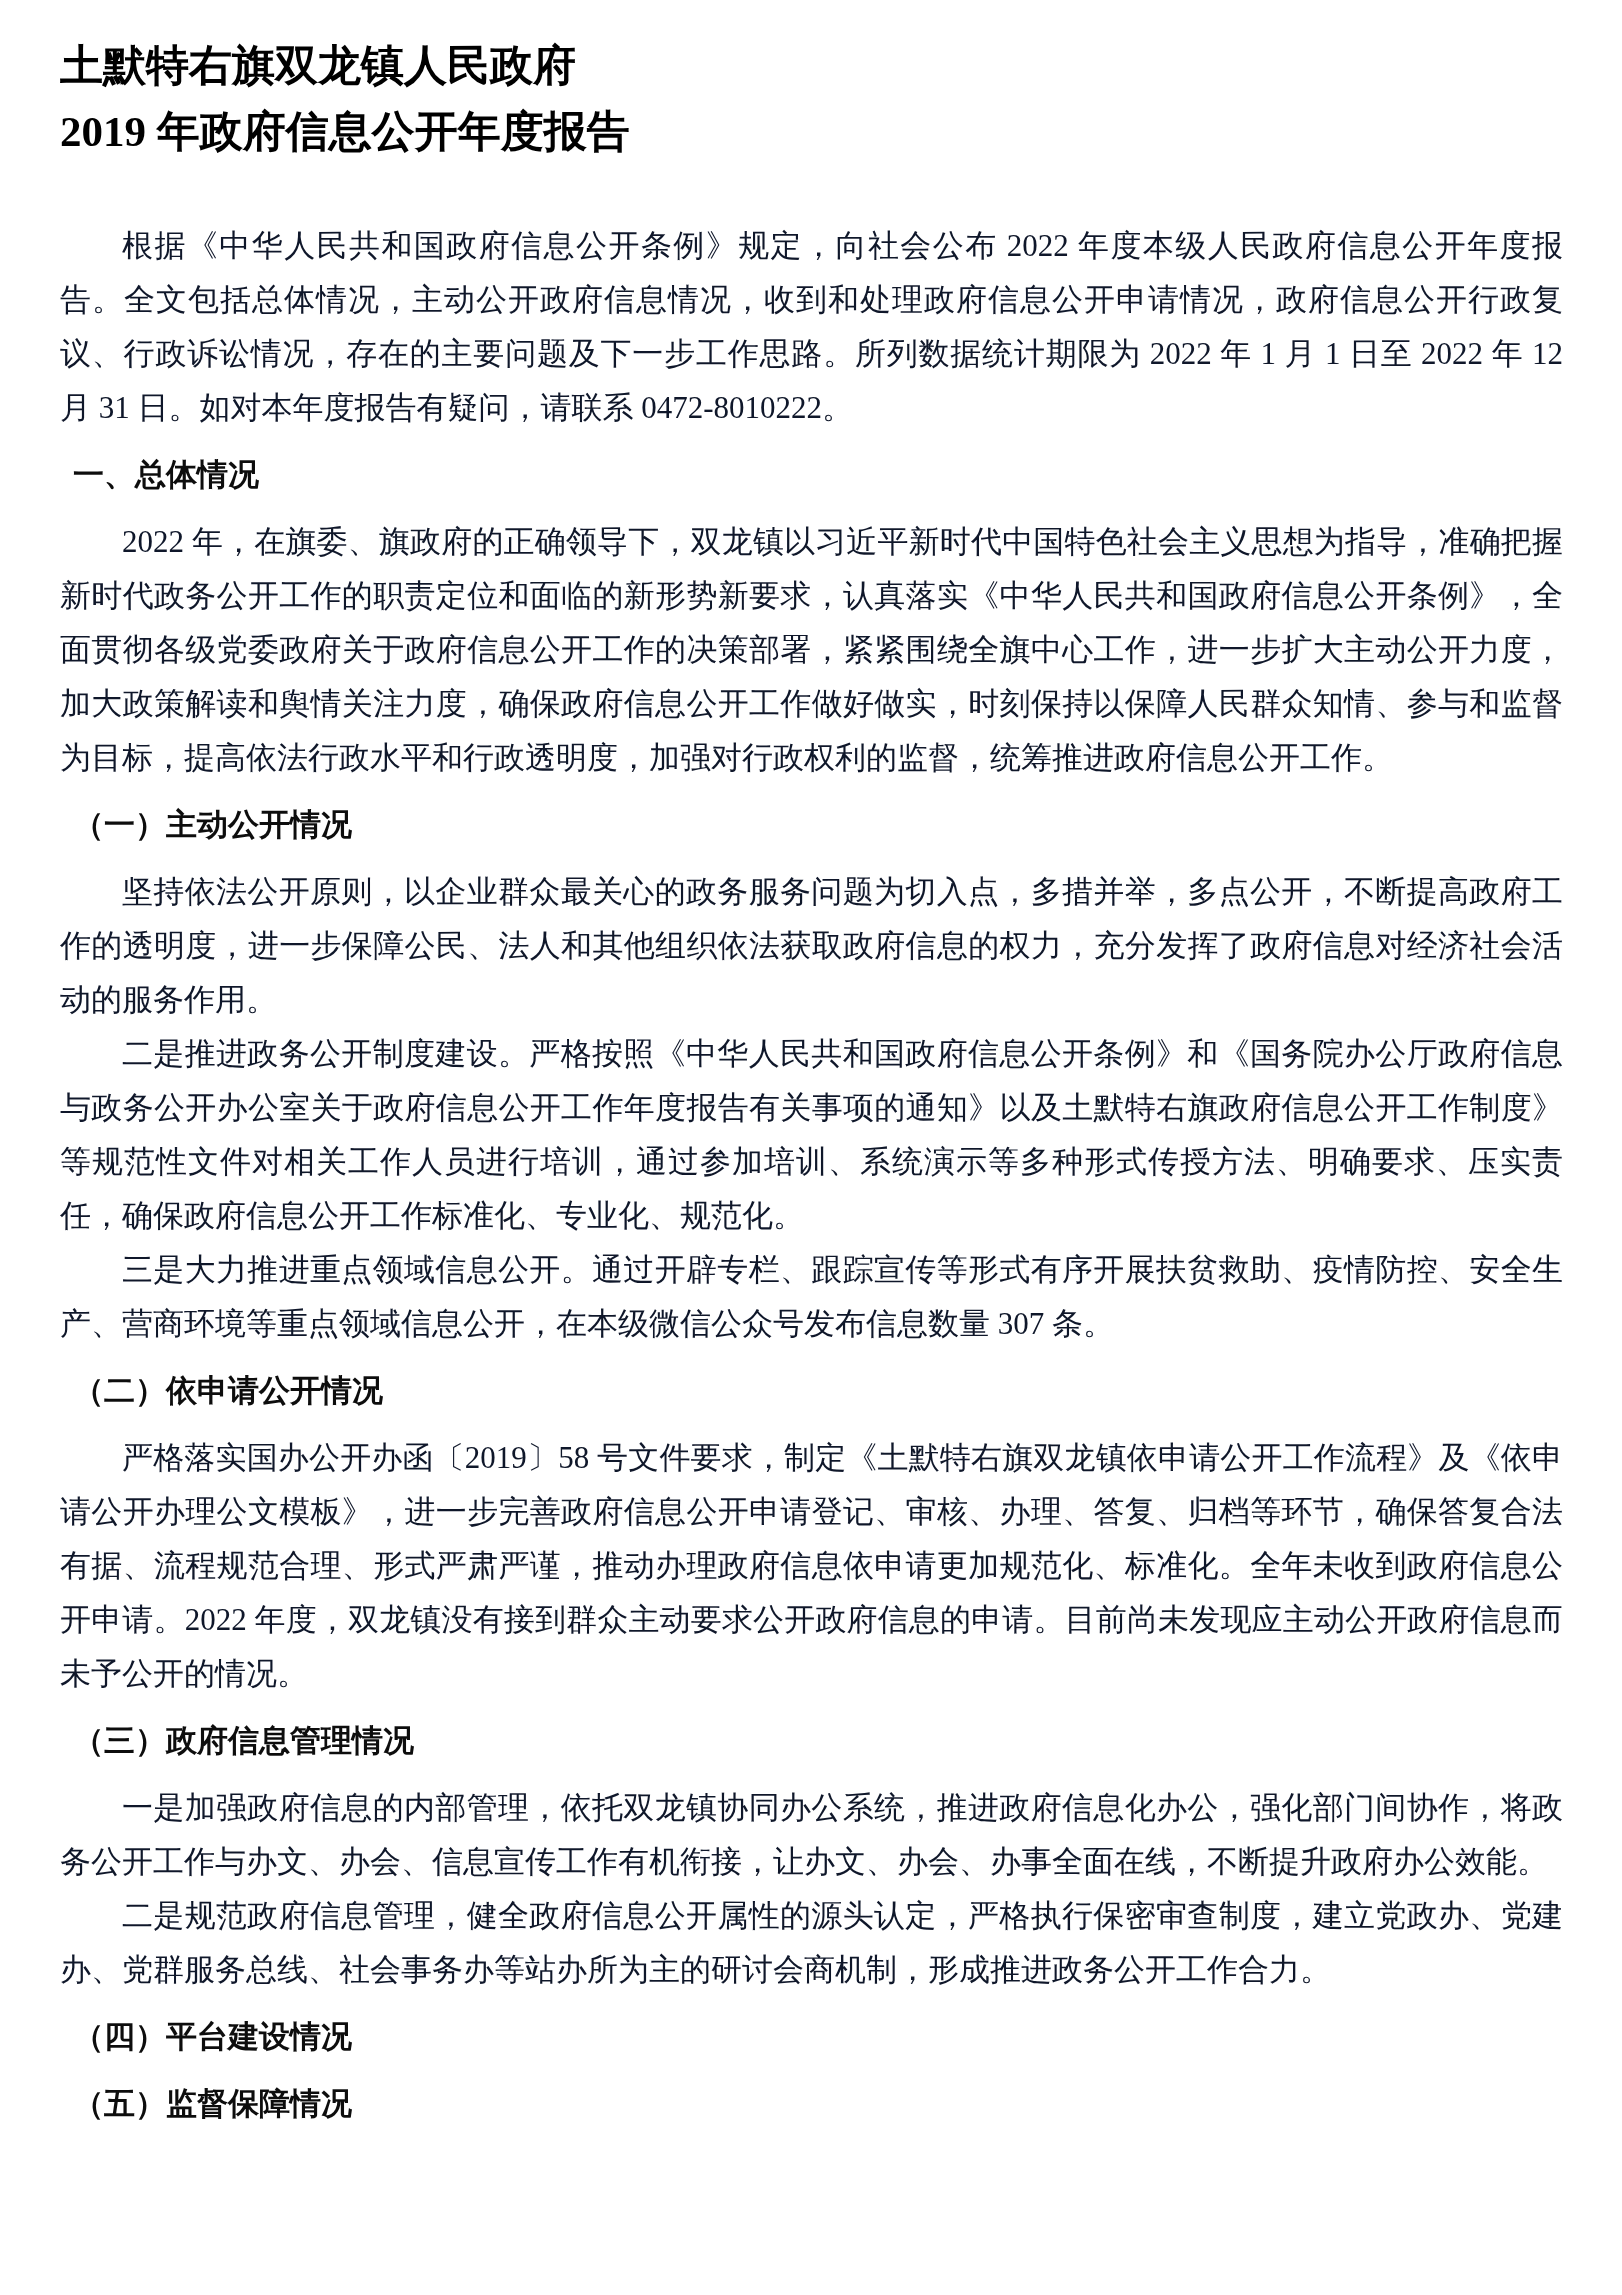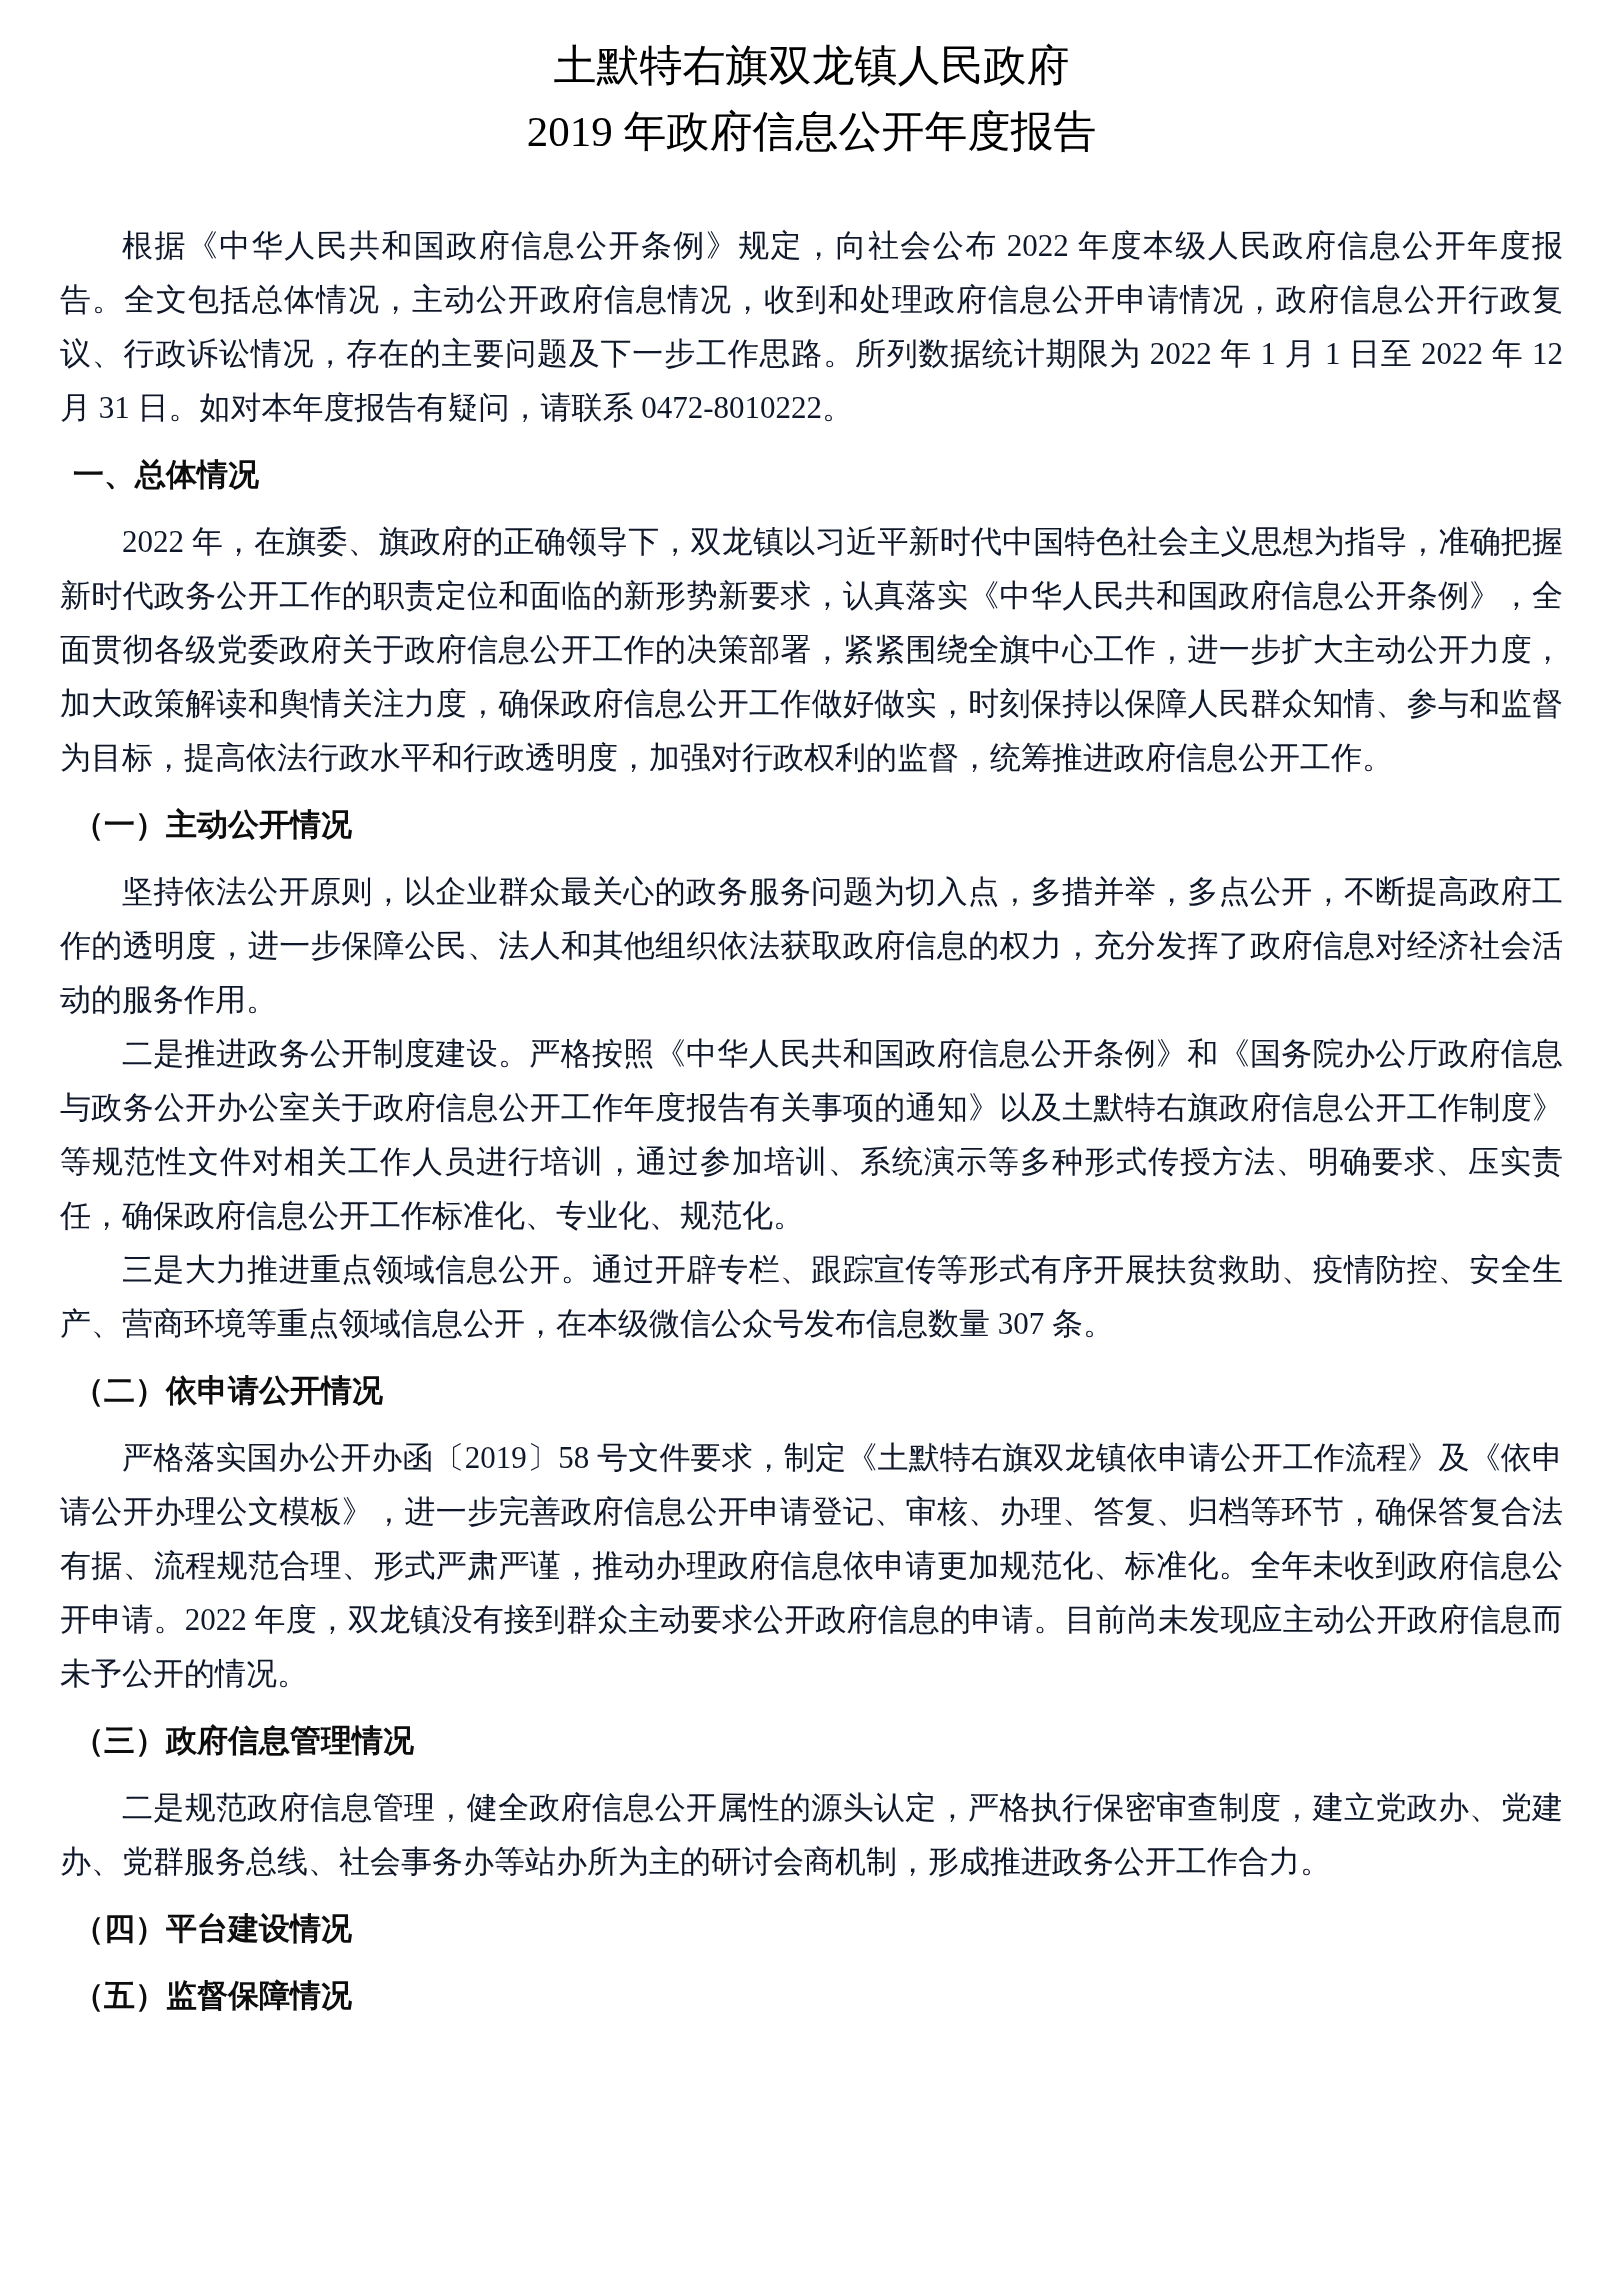"土默特右旗双龙镇人民政府" .title-line { font-weight: normal -> bold; text-align: center -> none }
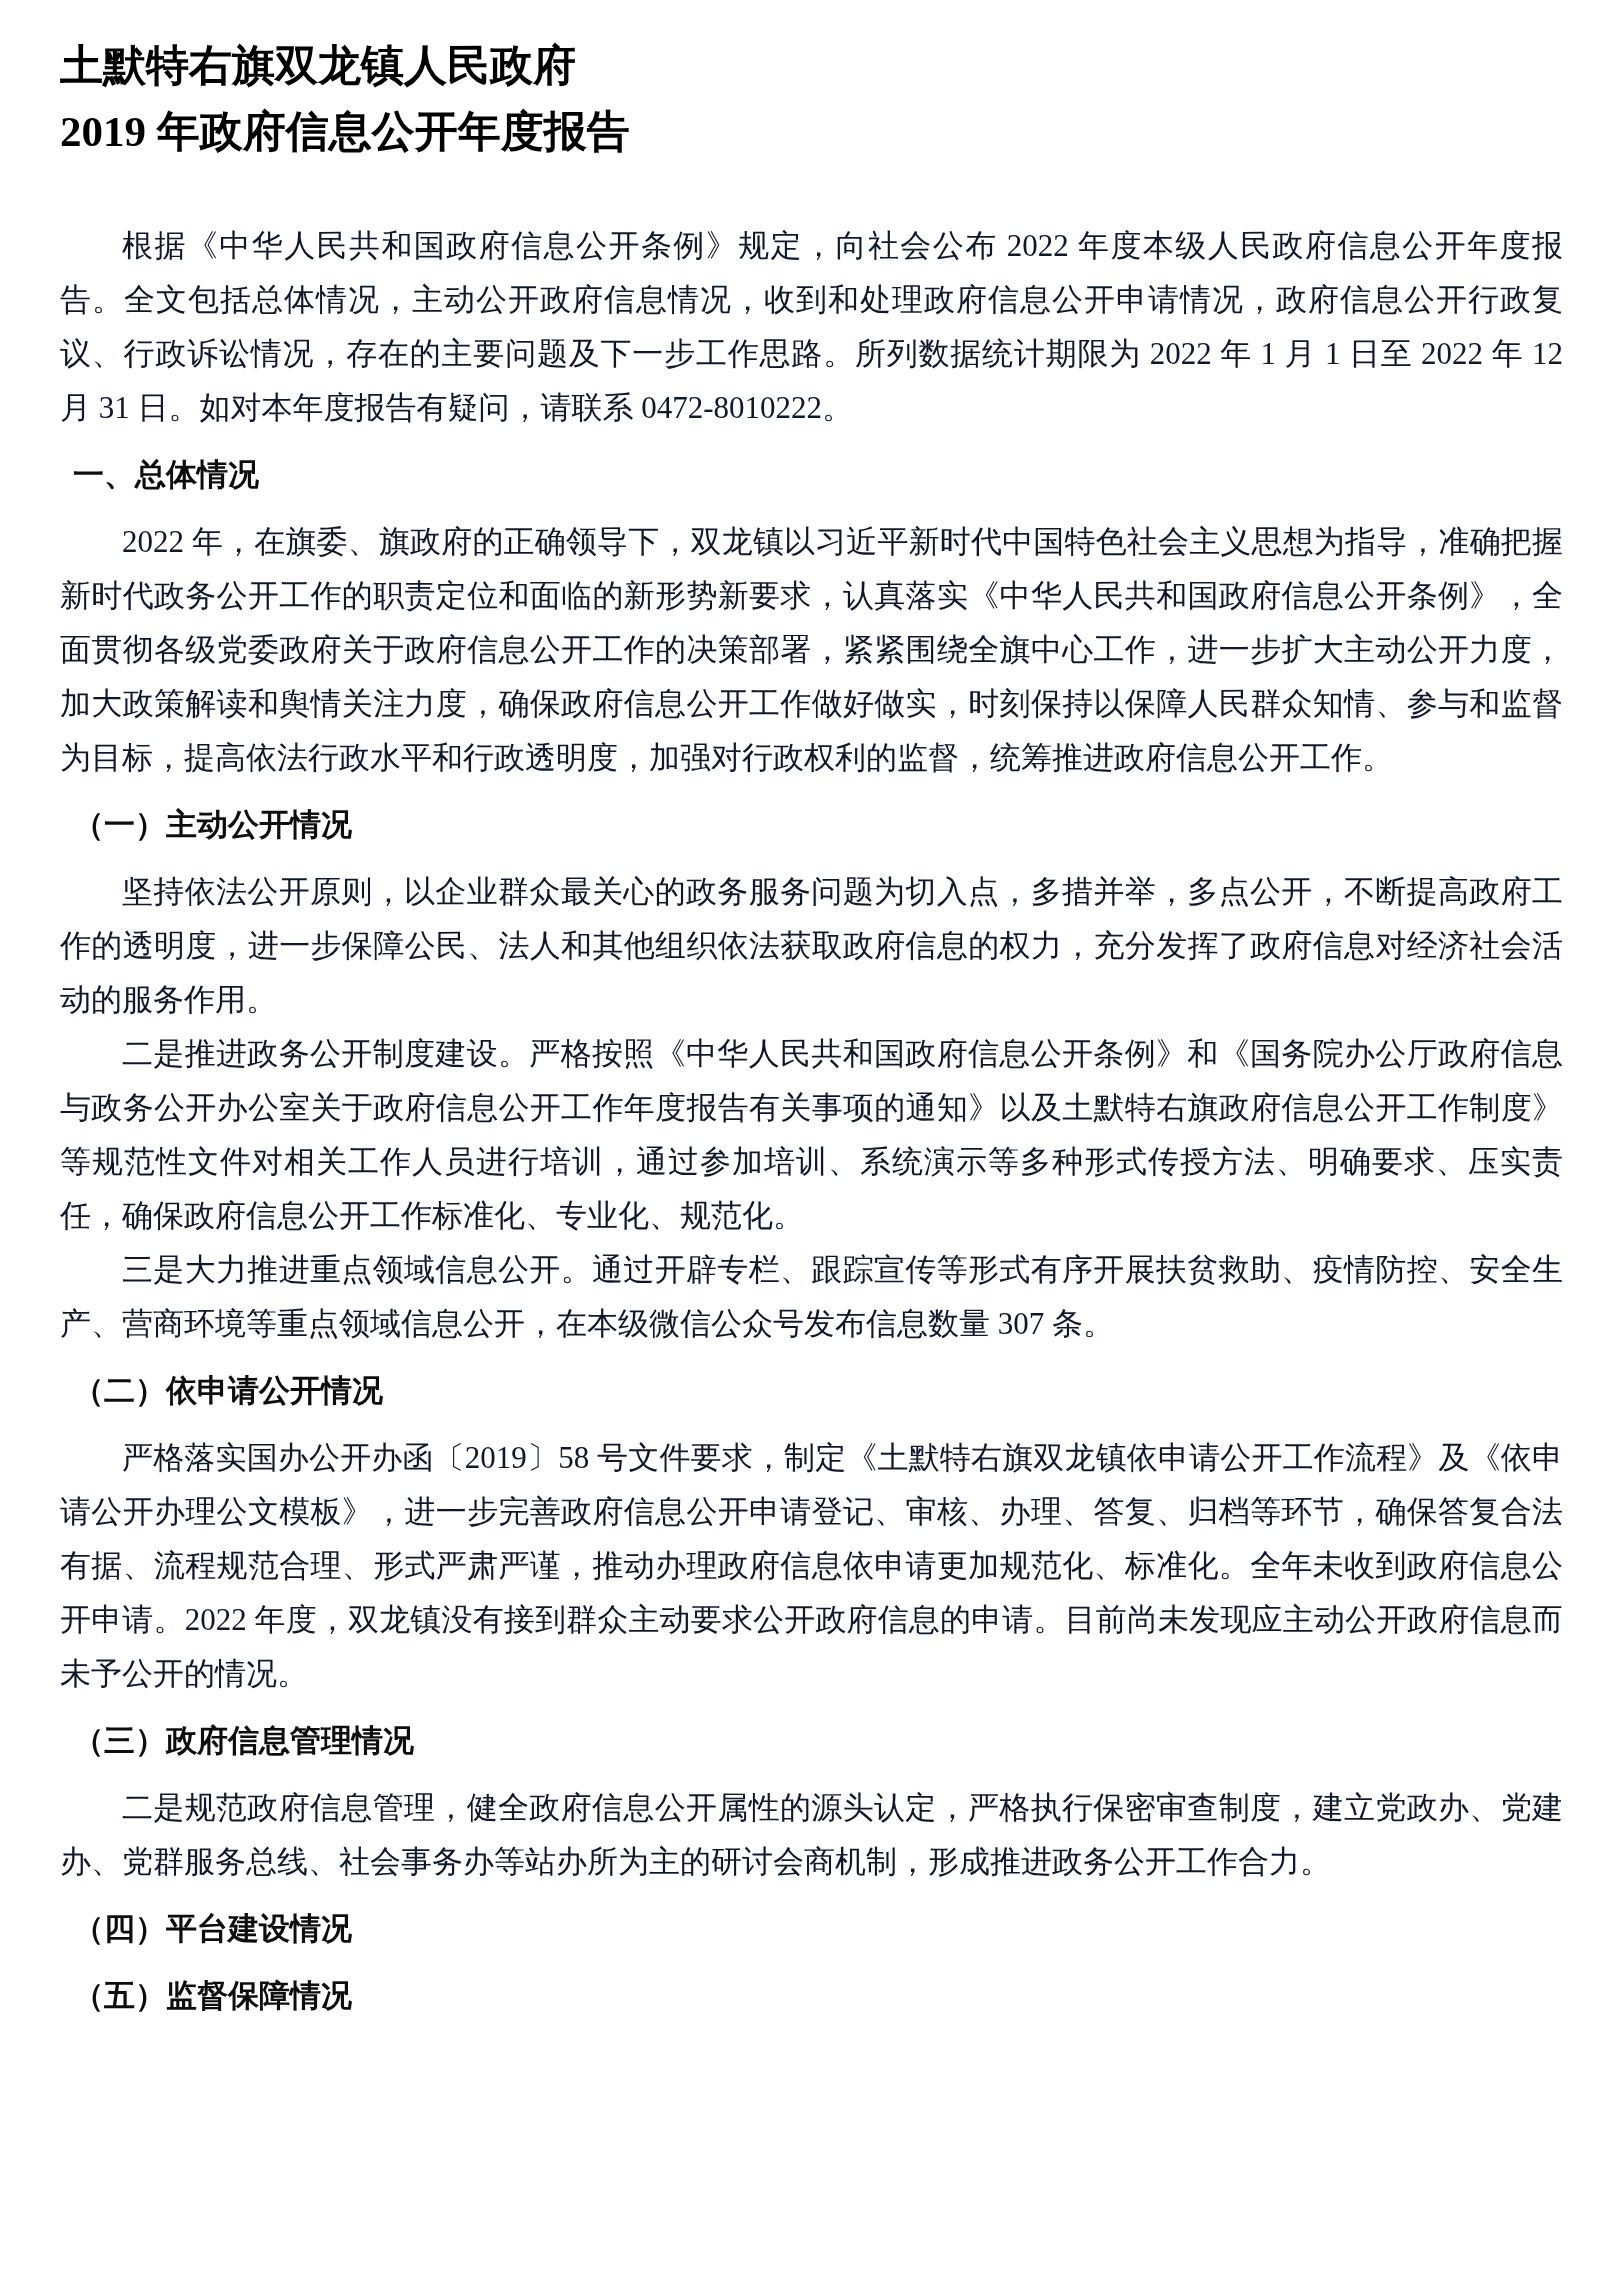"一是加强政府信息的内部管理，依托双龙镇协同办公系统，推进政府信息化办公，强化部门" p.para { html: none -> <p>一是加强政府信息的内部管理，依托双龙镇协同办公系统，推进政府信息化办公，强化部门间协作，将政务公开工作与办文、办会、信息宣传工作有机衔接，让办文、办会、办事全面在线，不断提升政府办公效能。</p> }
